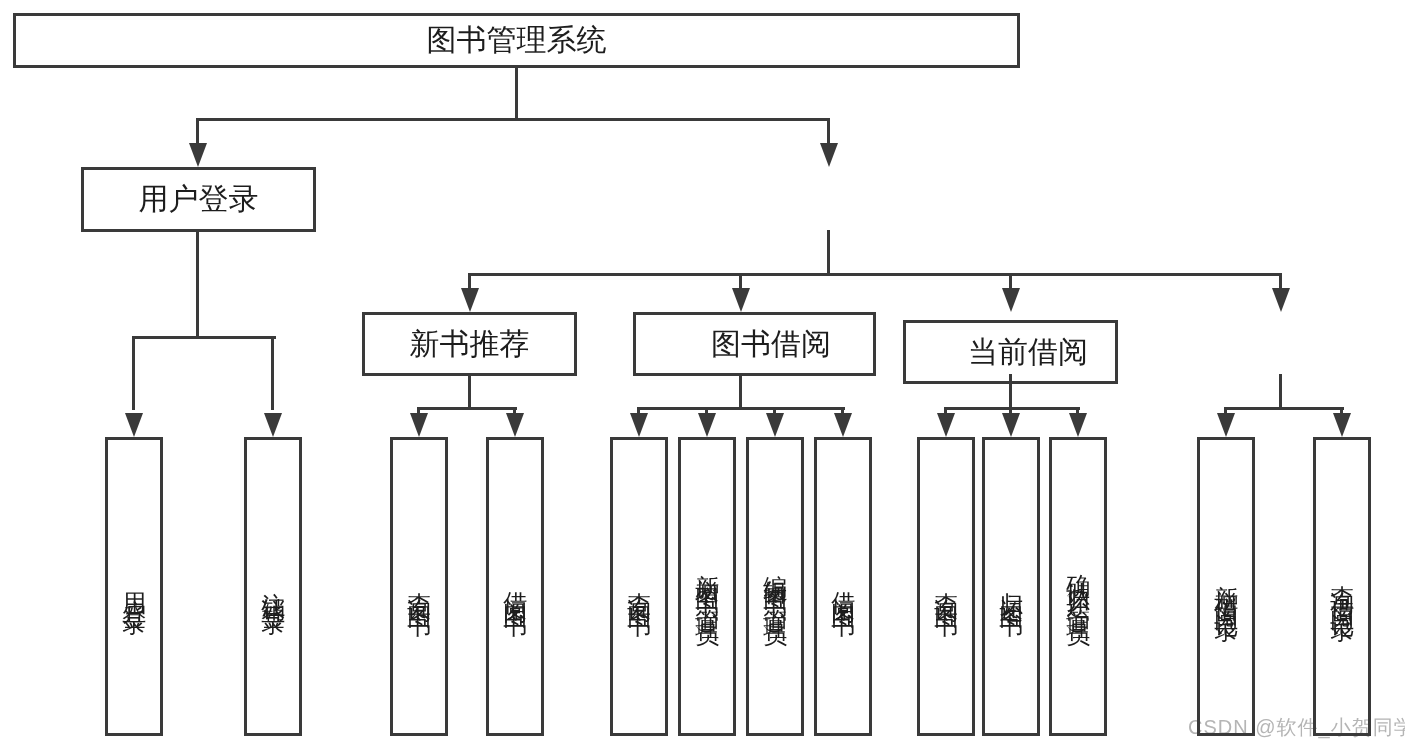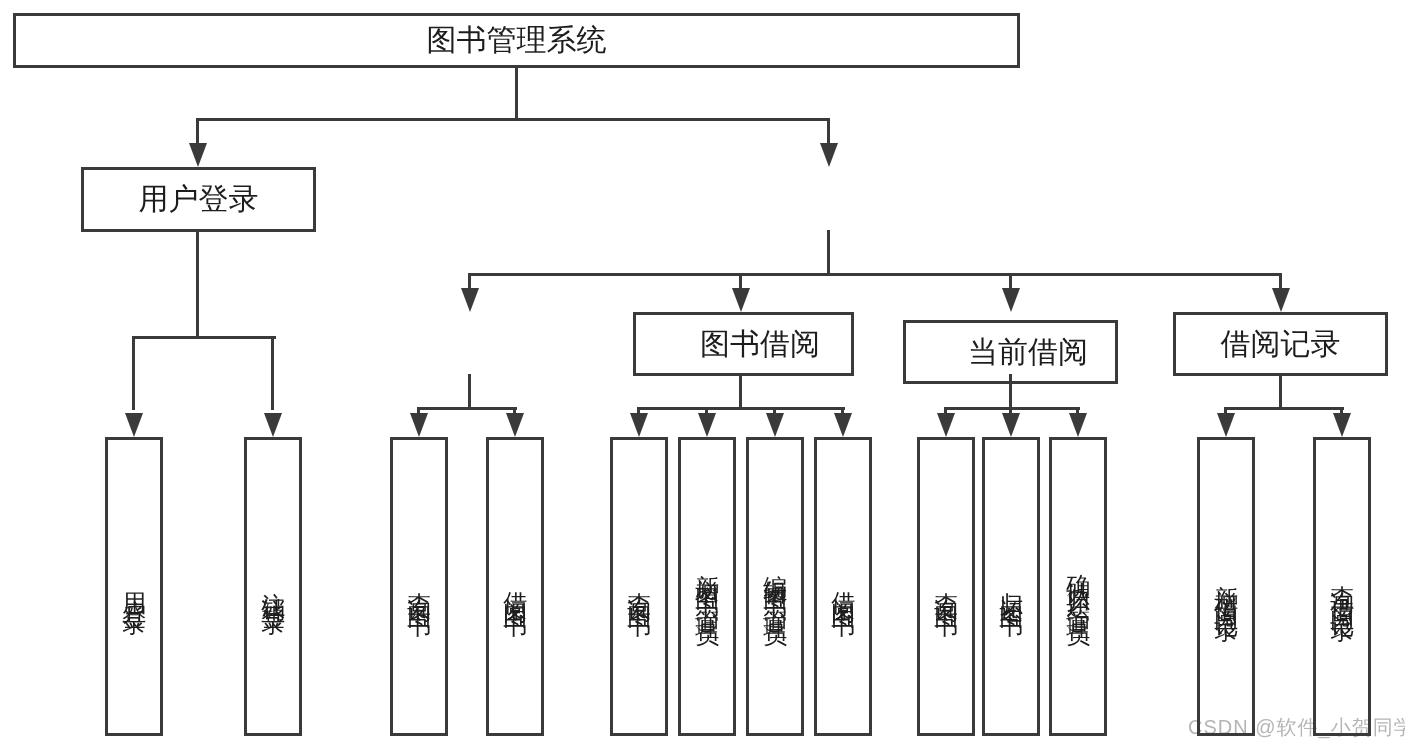"新书推荐" div.node { html: none -> <div>新书推荐</div> }
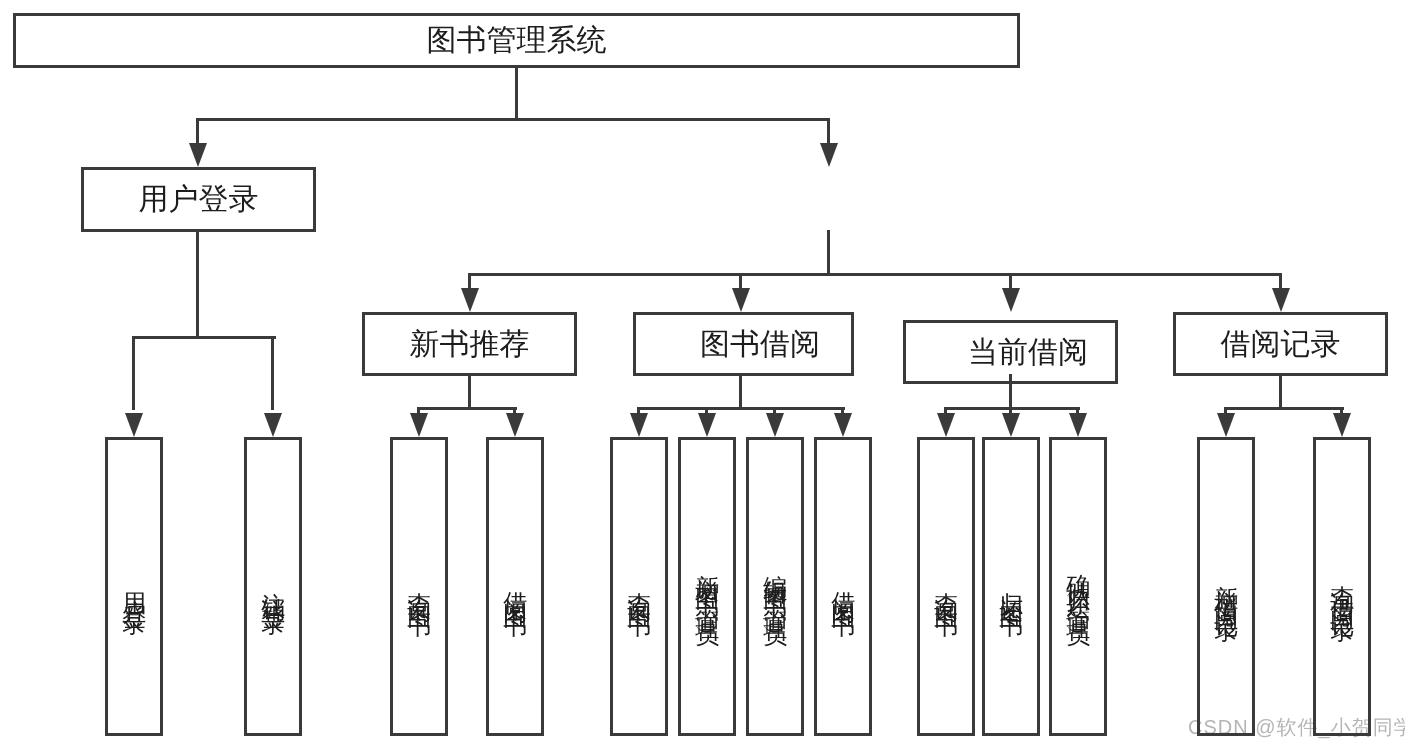"图书借阅" div.node { width: 221px -> 243px }
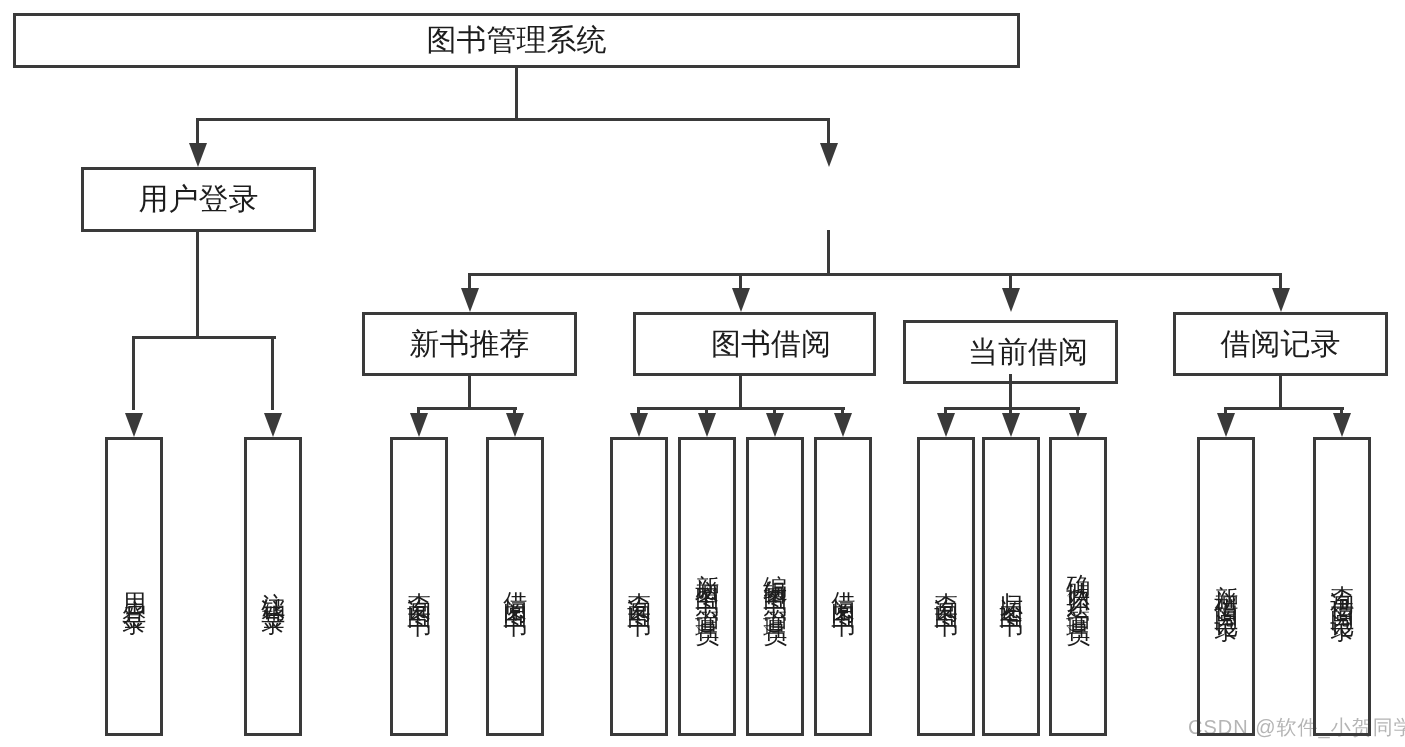"借阅记录" div.node { html: <div>借阅记录</div> -> none }
